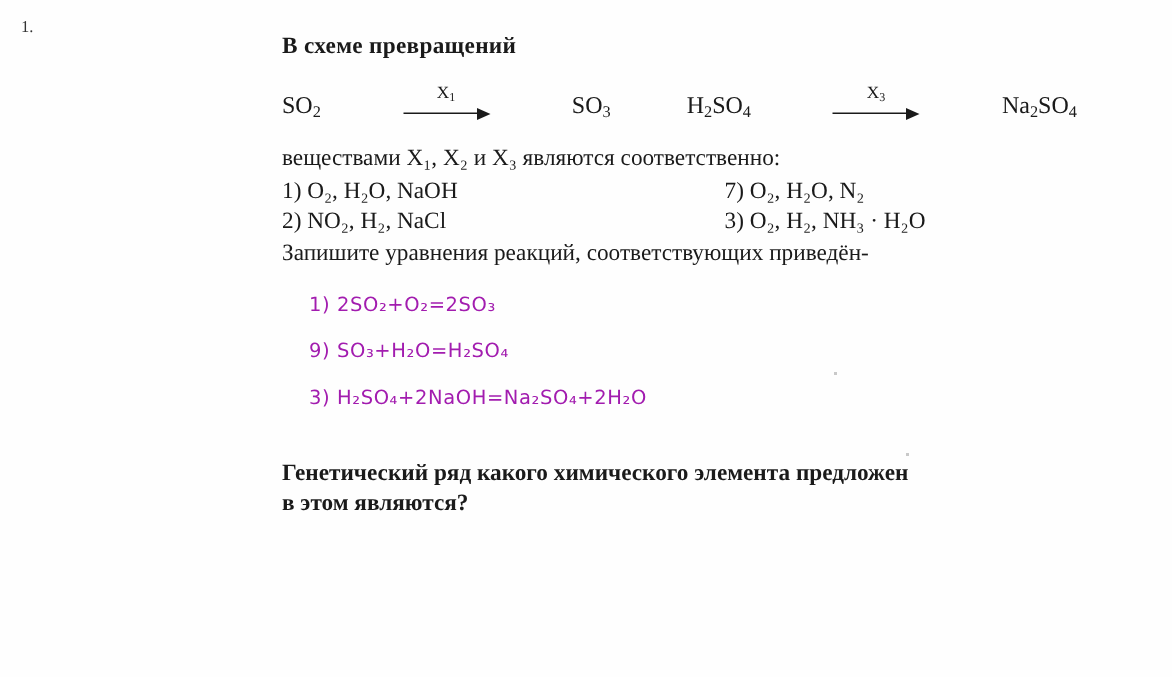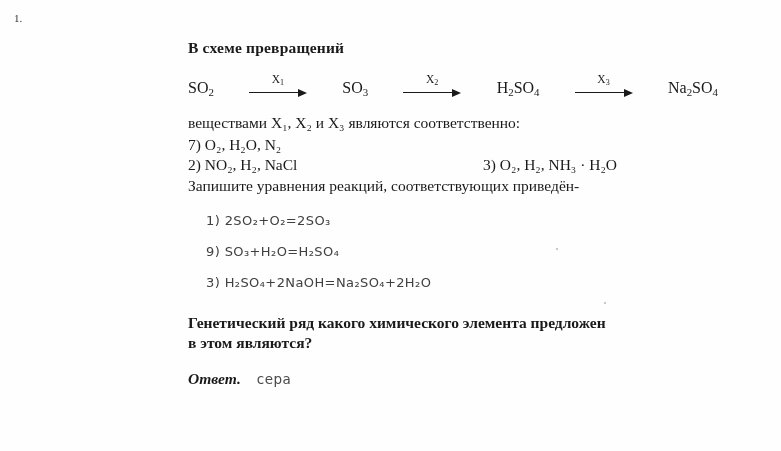"В схеме превращений" .body-col { top: 38px -> 21px }
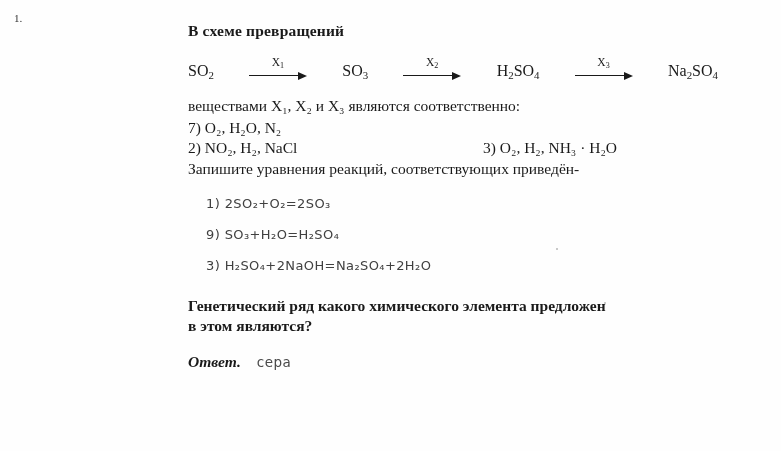"X2" span.arrow { html: <span> <span>X<sub>2</sub></span> <span></span> <span></span> </span> -> none }
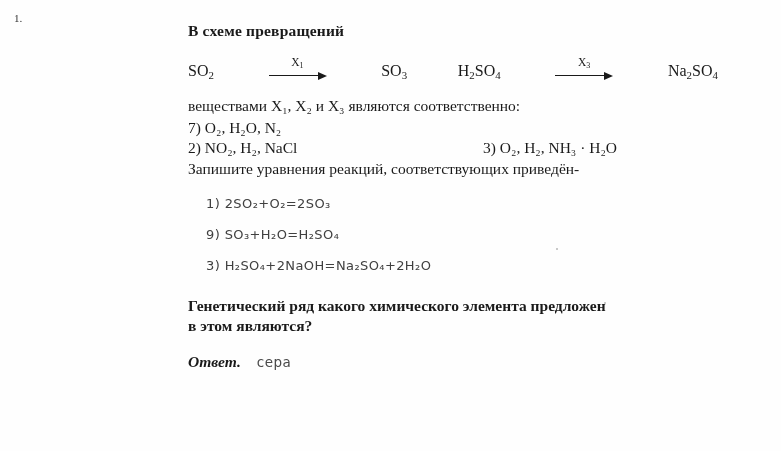"1) O₂, H₂O, NaOH" span.opt-left { html: none -> <span>1) O₂, H₂O, NaOH</span> }
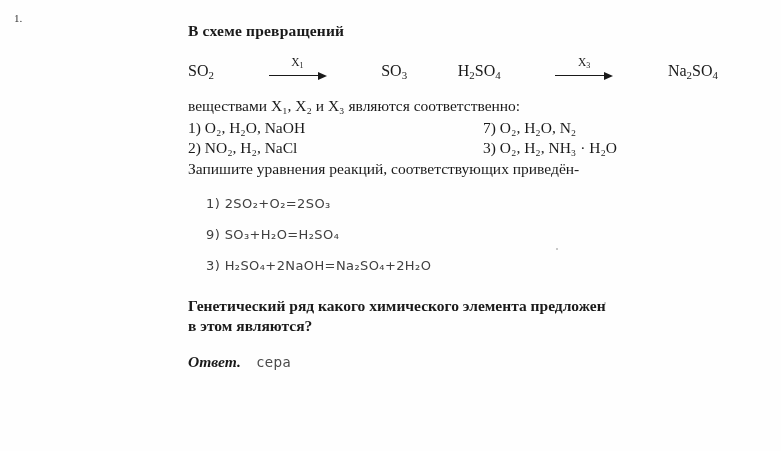"1) 2SO₂+O₂=2SO₃" .hand { color: #404040 -> #a21caf }
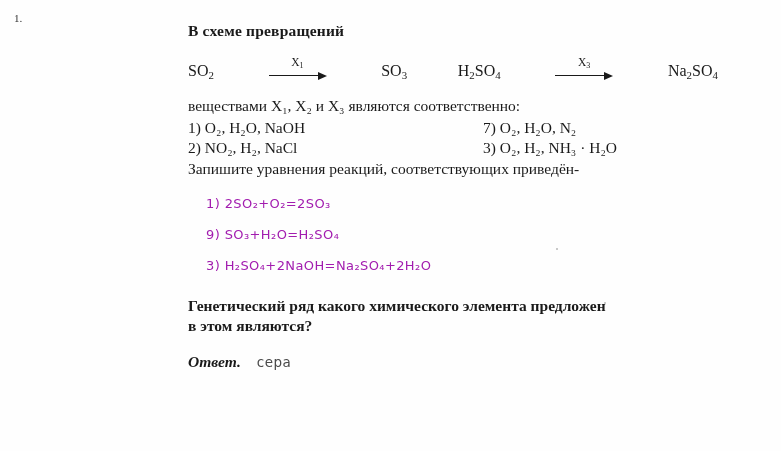"Генетический ряд какого химического" .q2 { margin-top: 22px -> 32px }
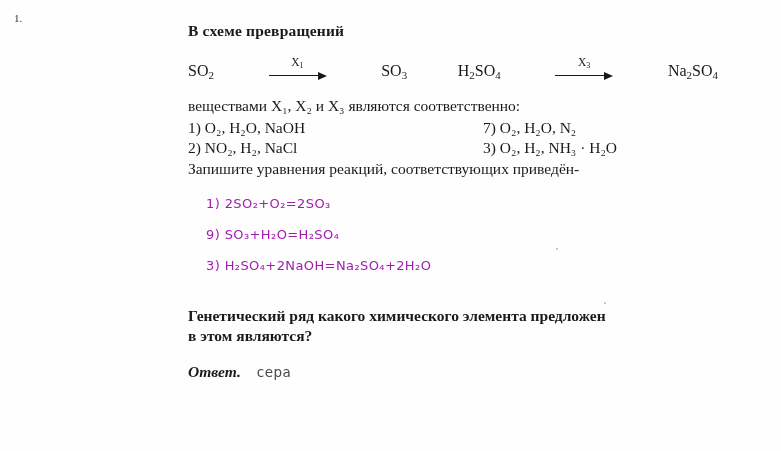"Ответ." div.answer-row { html: <div> <span>Ответ.</span> <span>сера</span> </div> -> none }
